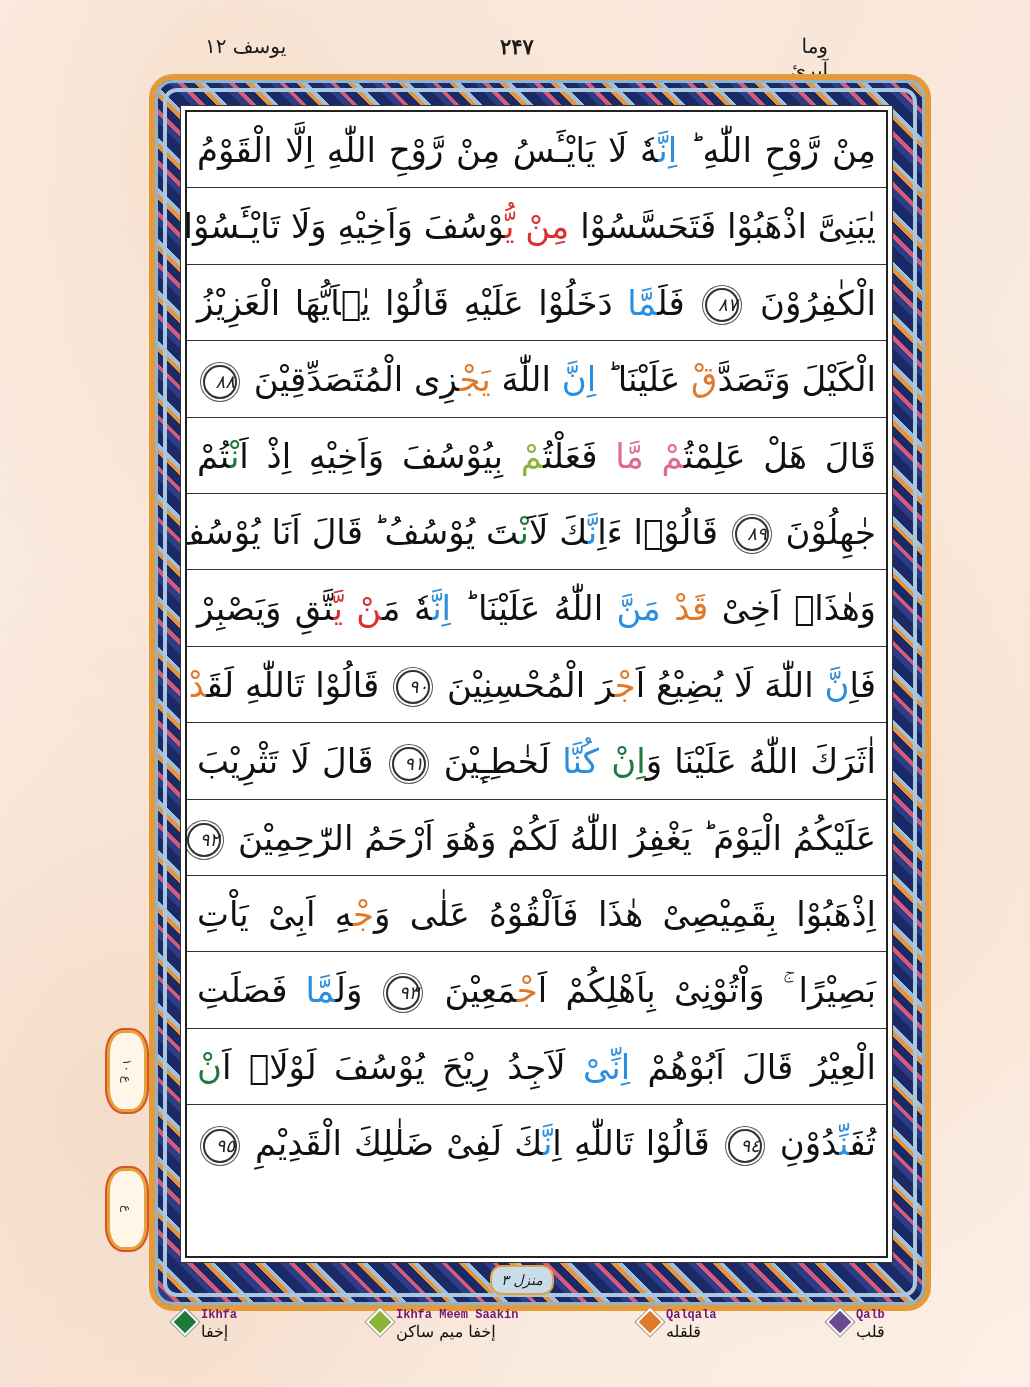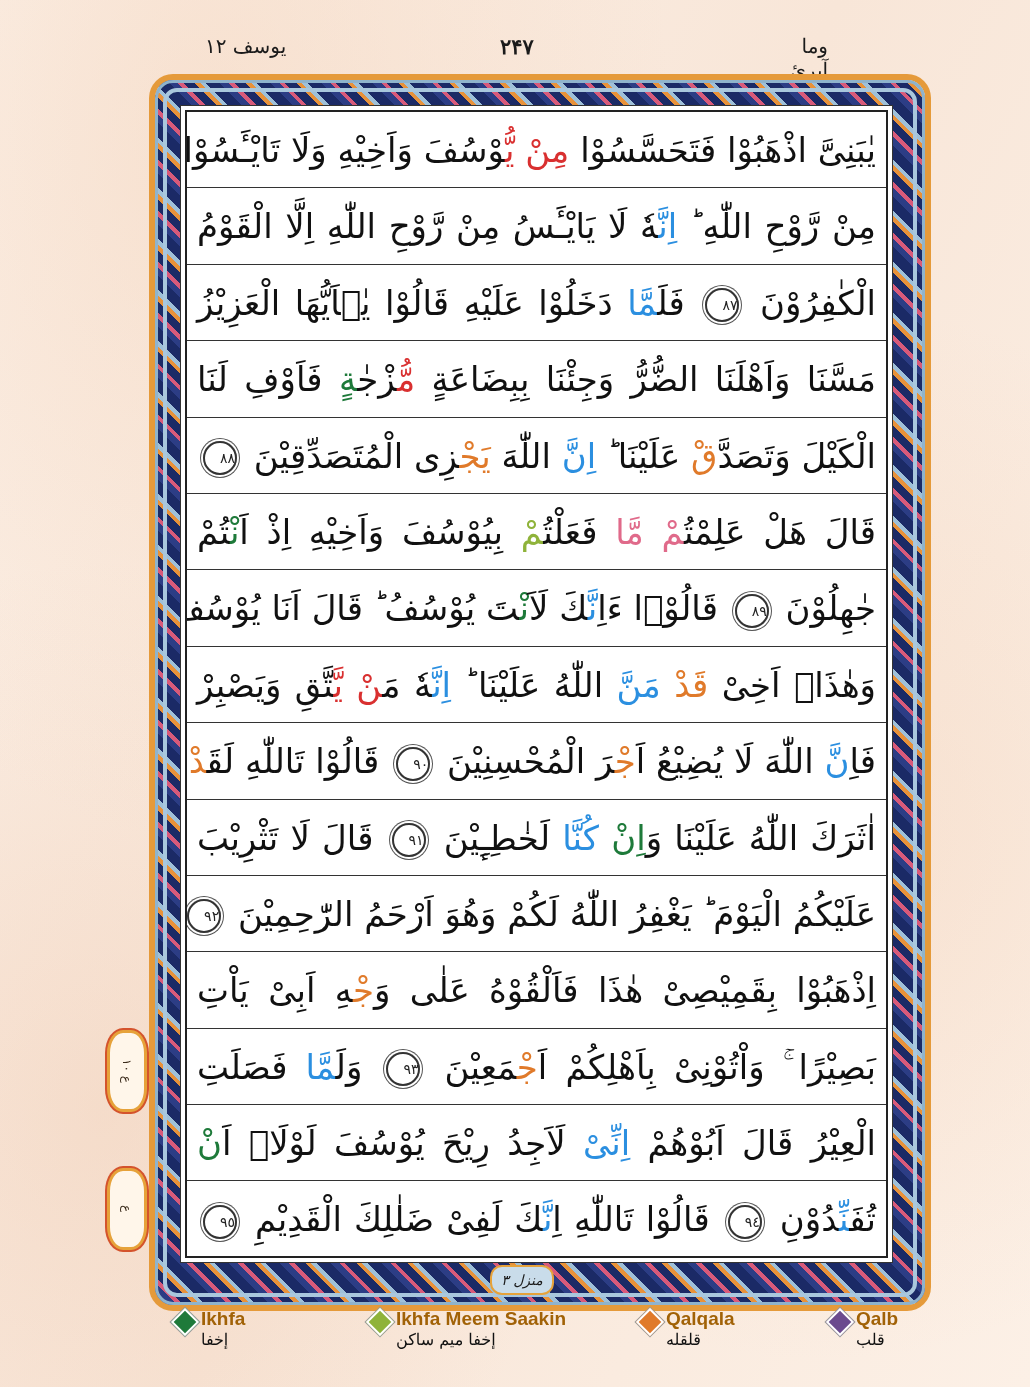"يٰبَنِىَّ اذْهَبُوْا فَتَحَسَّسُوْا مِنْ" div.line { order: before "مِنْ رَّوْحِ اللّٰهِ ؕ اِنَّهٗ" -> after "مِنْ رَّوْحِ اللّٰهِ ؕ اِنَّهٗ" }
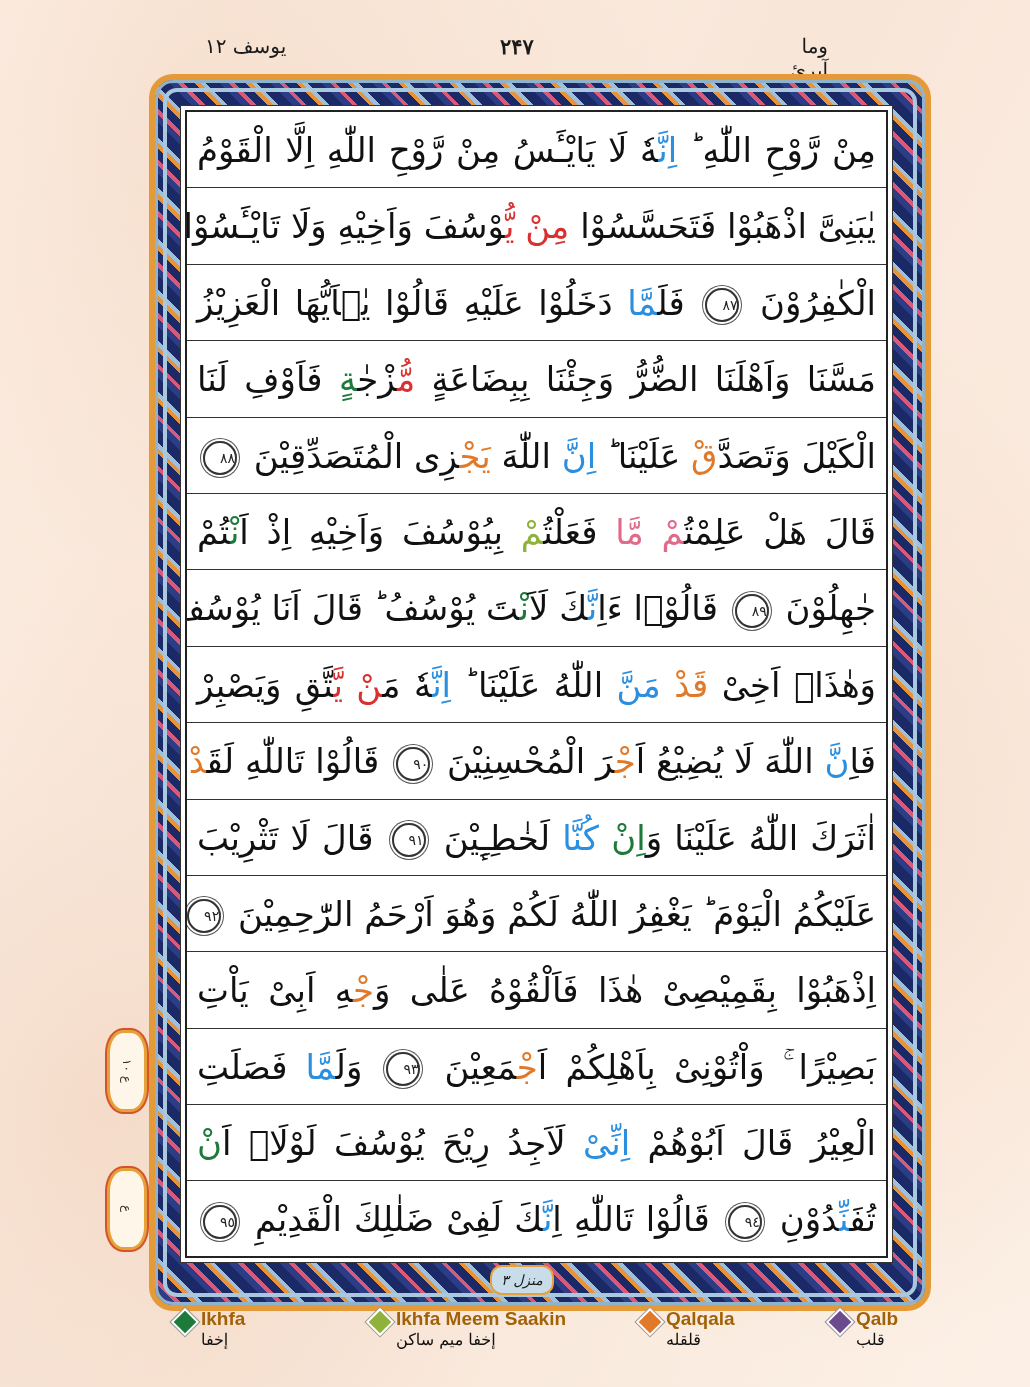"٨٧" .ayah { font-size: 14px -> 18px; font-style: none -> italic }
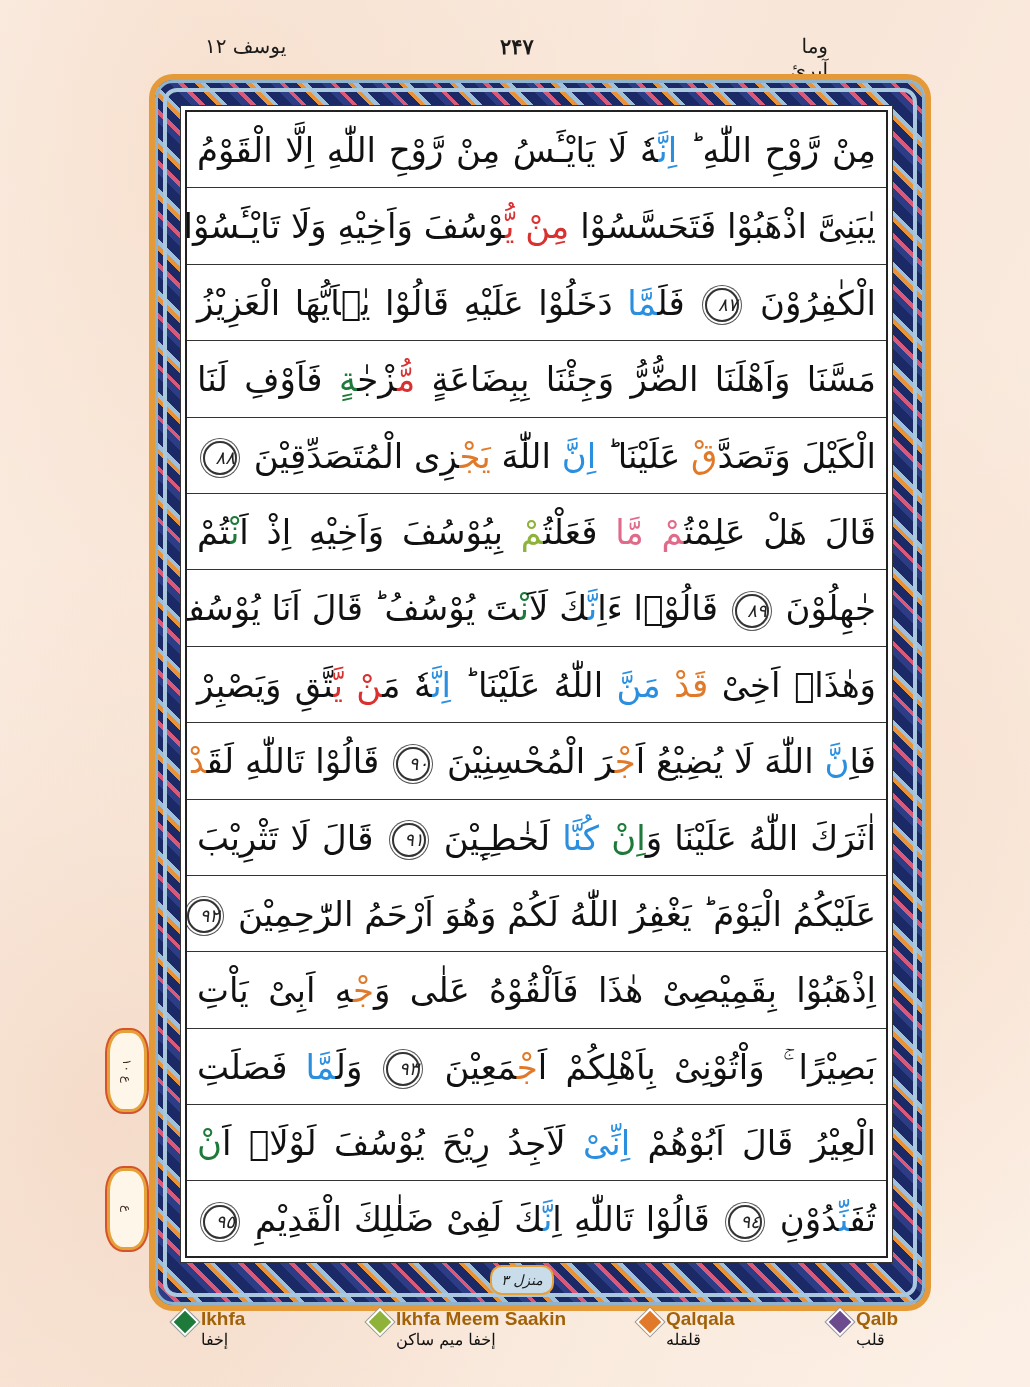"مَسَّنَا وَاَهْلَنَا الضُّرُّ وَجِئْنَا" div.line { html: <div><span>مَسَّنَا وَاَهْلَنَا الضُّرُّ وَجِئْنَا بِبِضَاعَةٍ </span><span>مُّ</span><span>زْجٰ</span><span>ةٍ</span><span> فَاَوْفِ لَنَا</span></div> -> none }
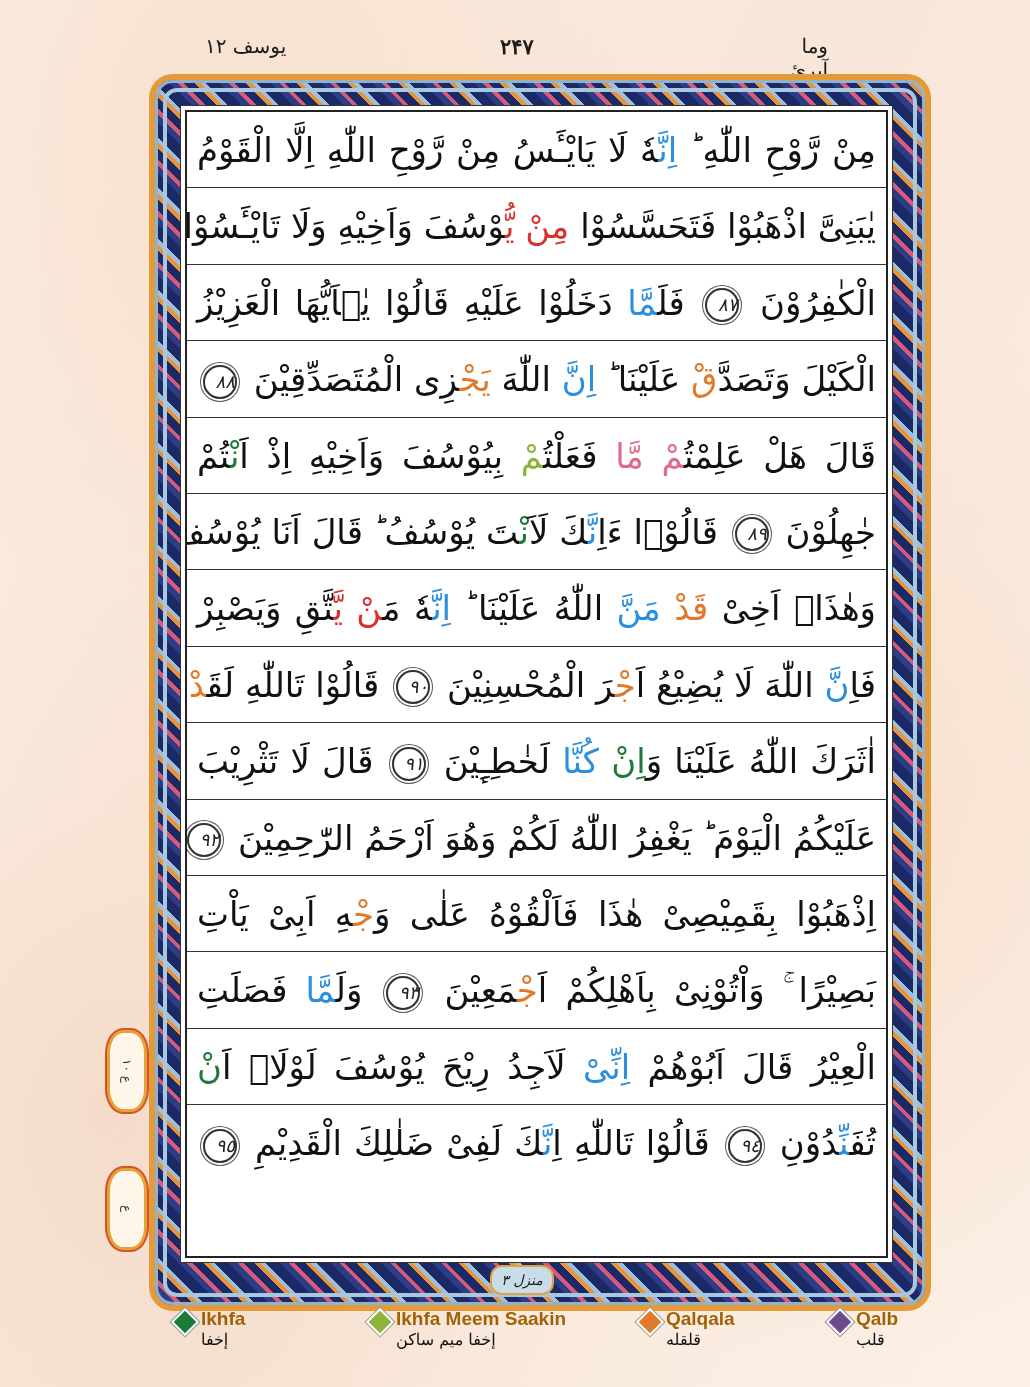"Ikhfa" .leg-en { color: #a16207 -> #701a75; font-family: Liberation Sans, sans-serif -> Liberation Mono, monospace; font-size: 19px -> 12px }
